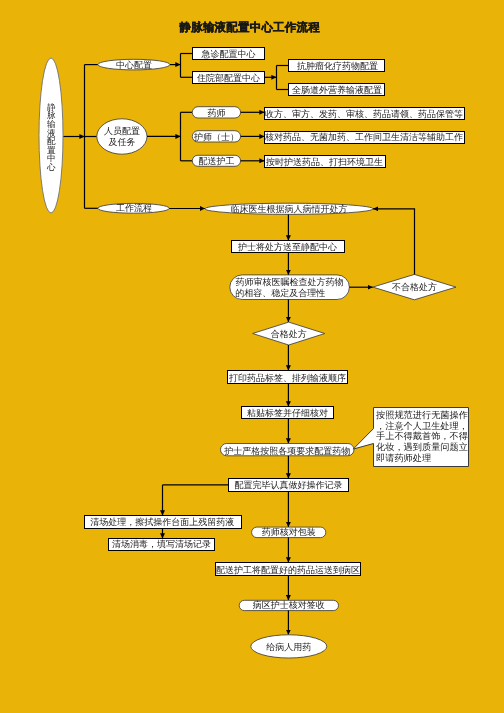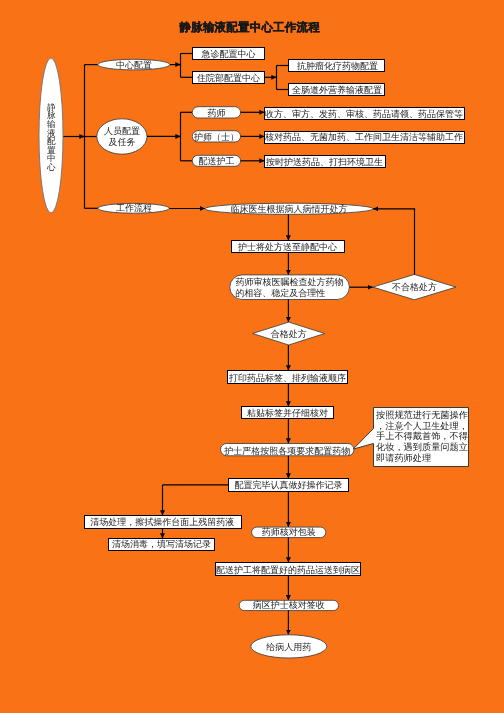"静脉输液配置中心工作流程" #stage { background: #f97316 -> #eab308 }
